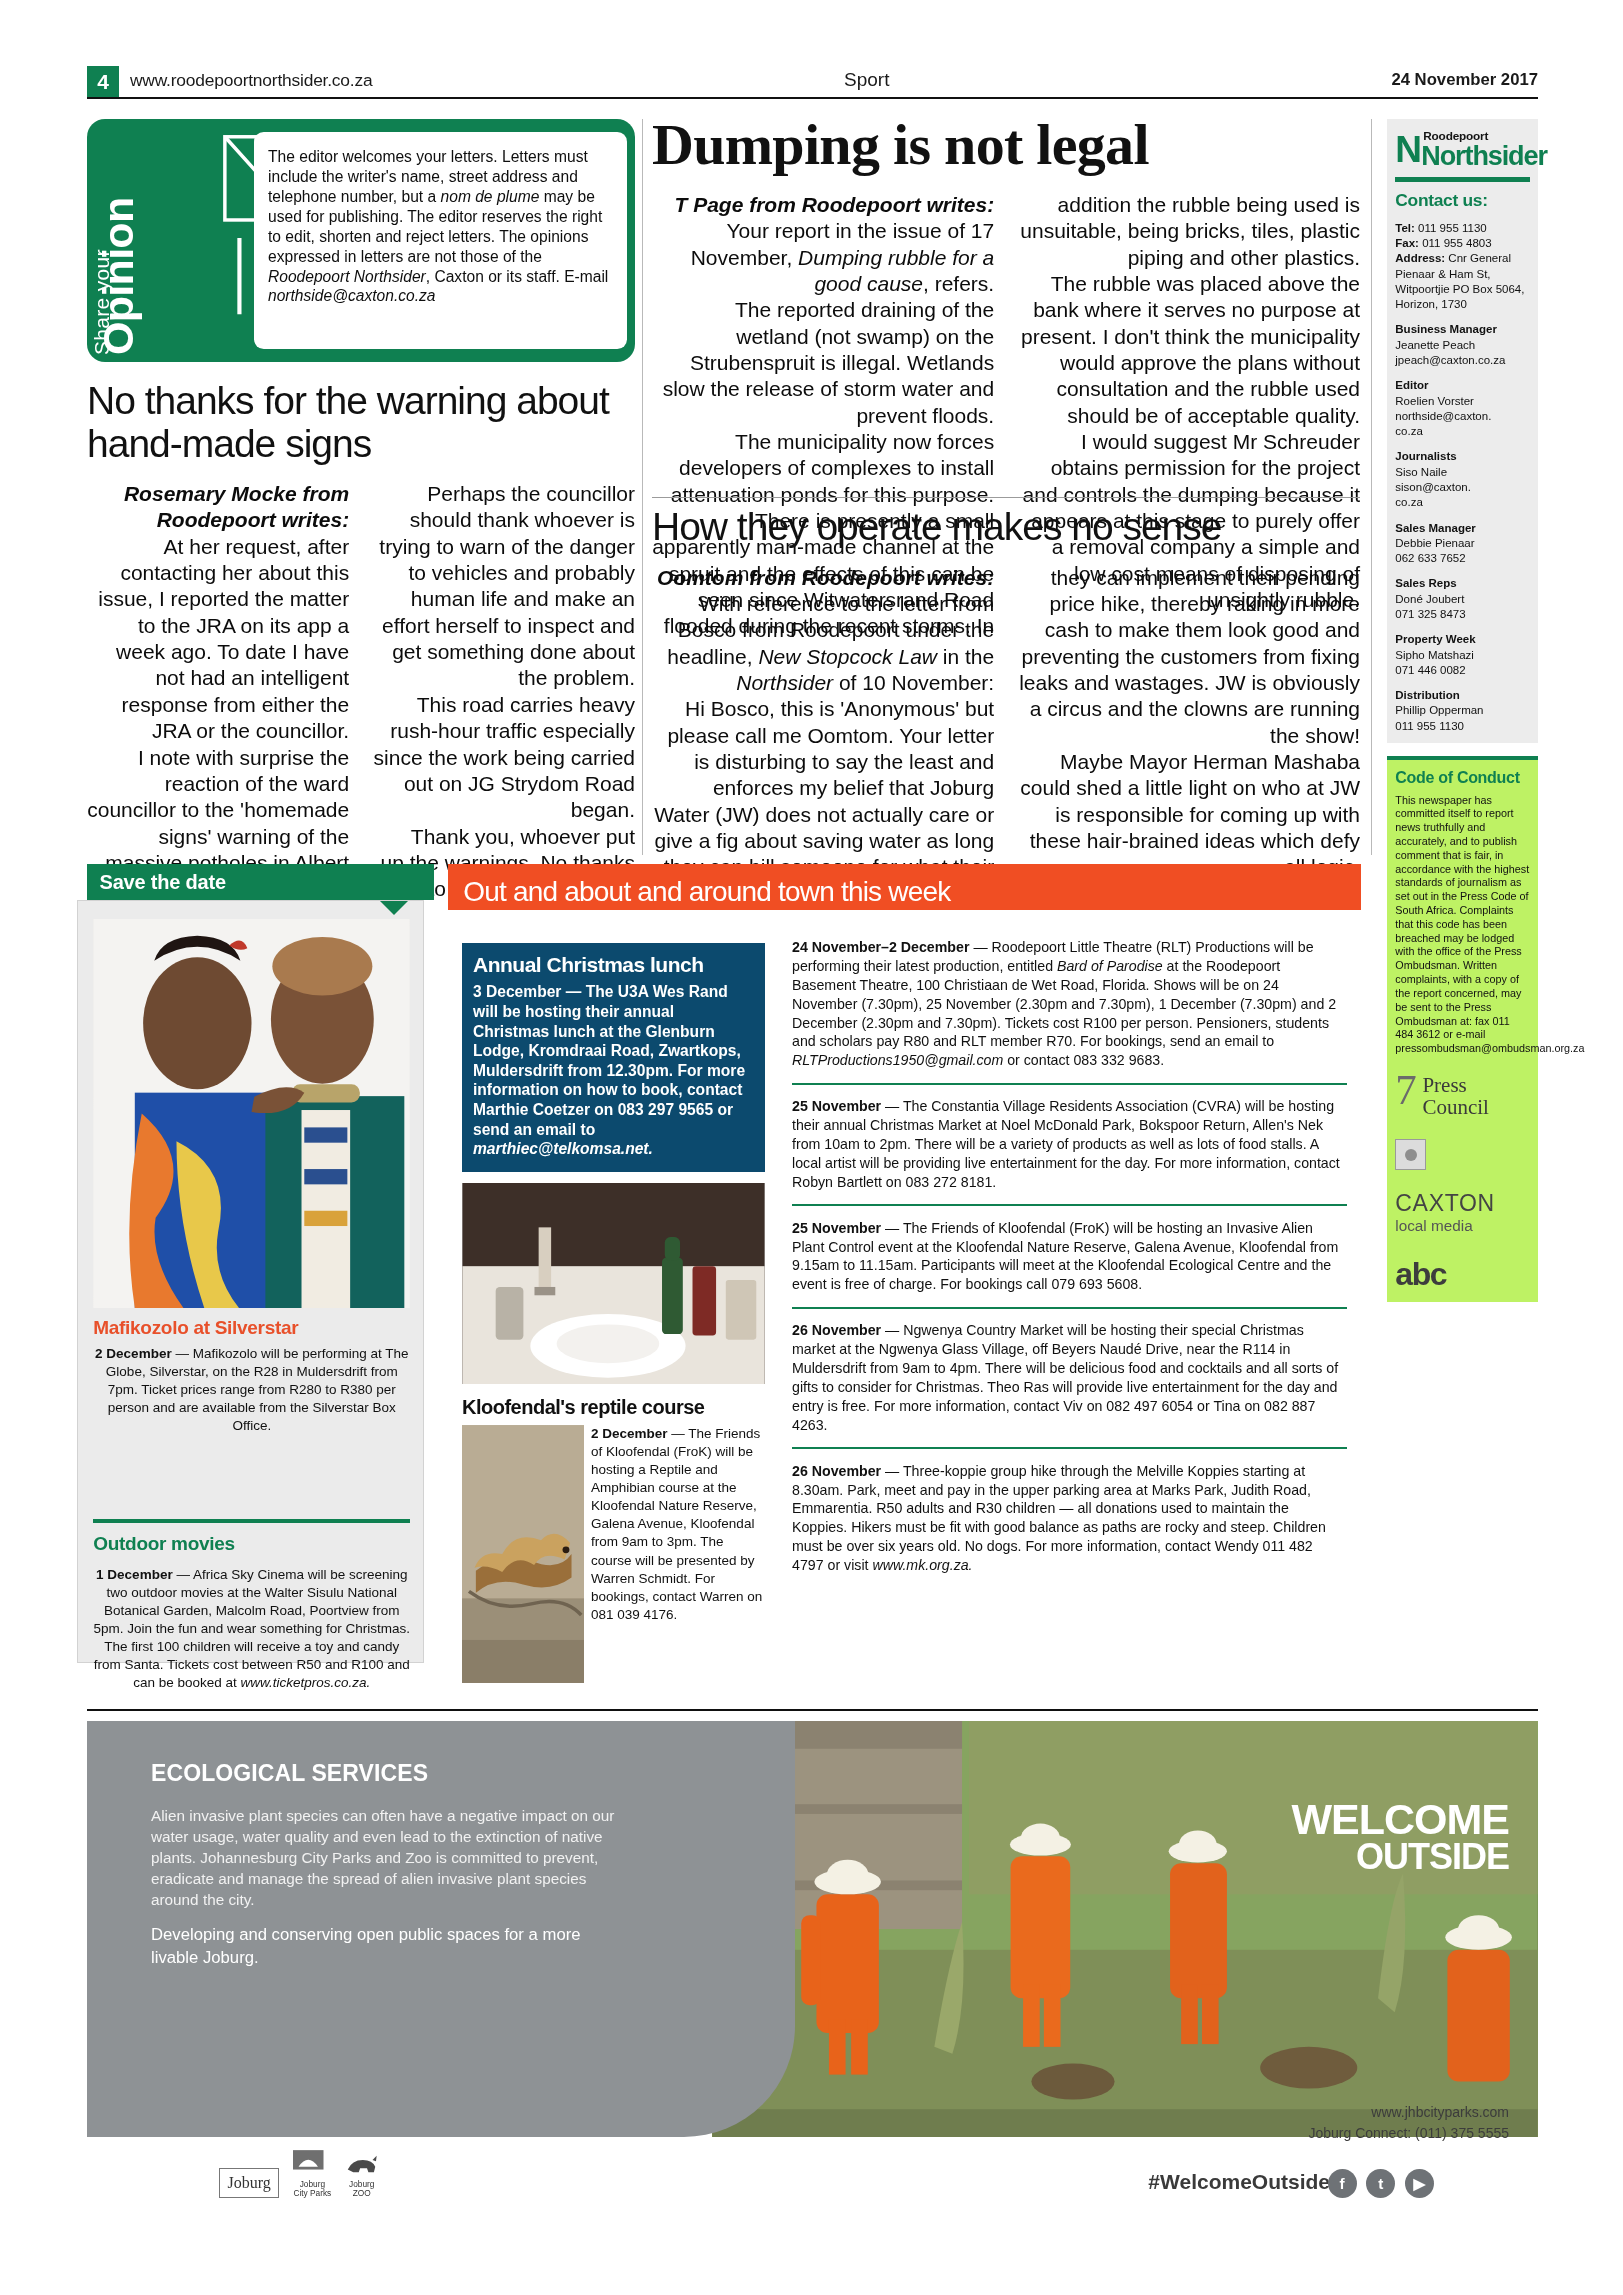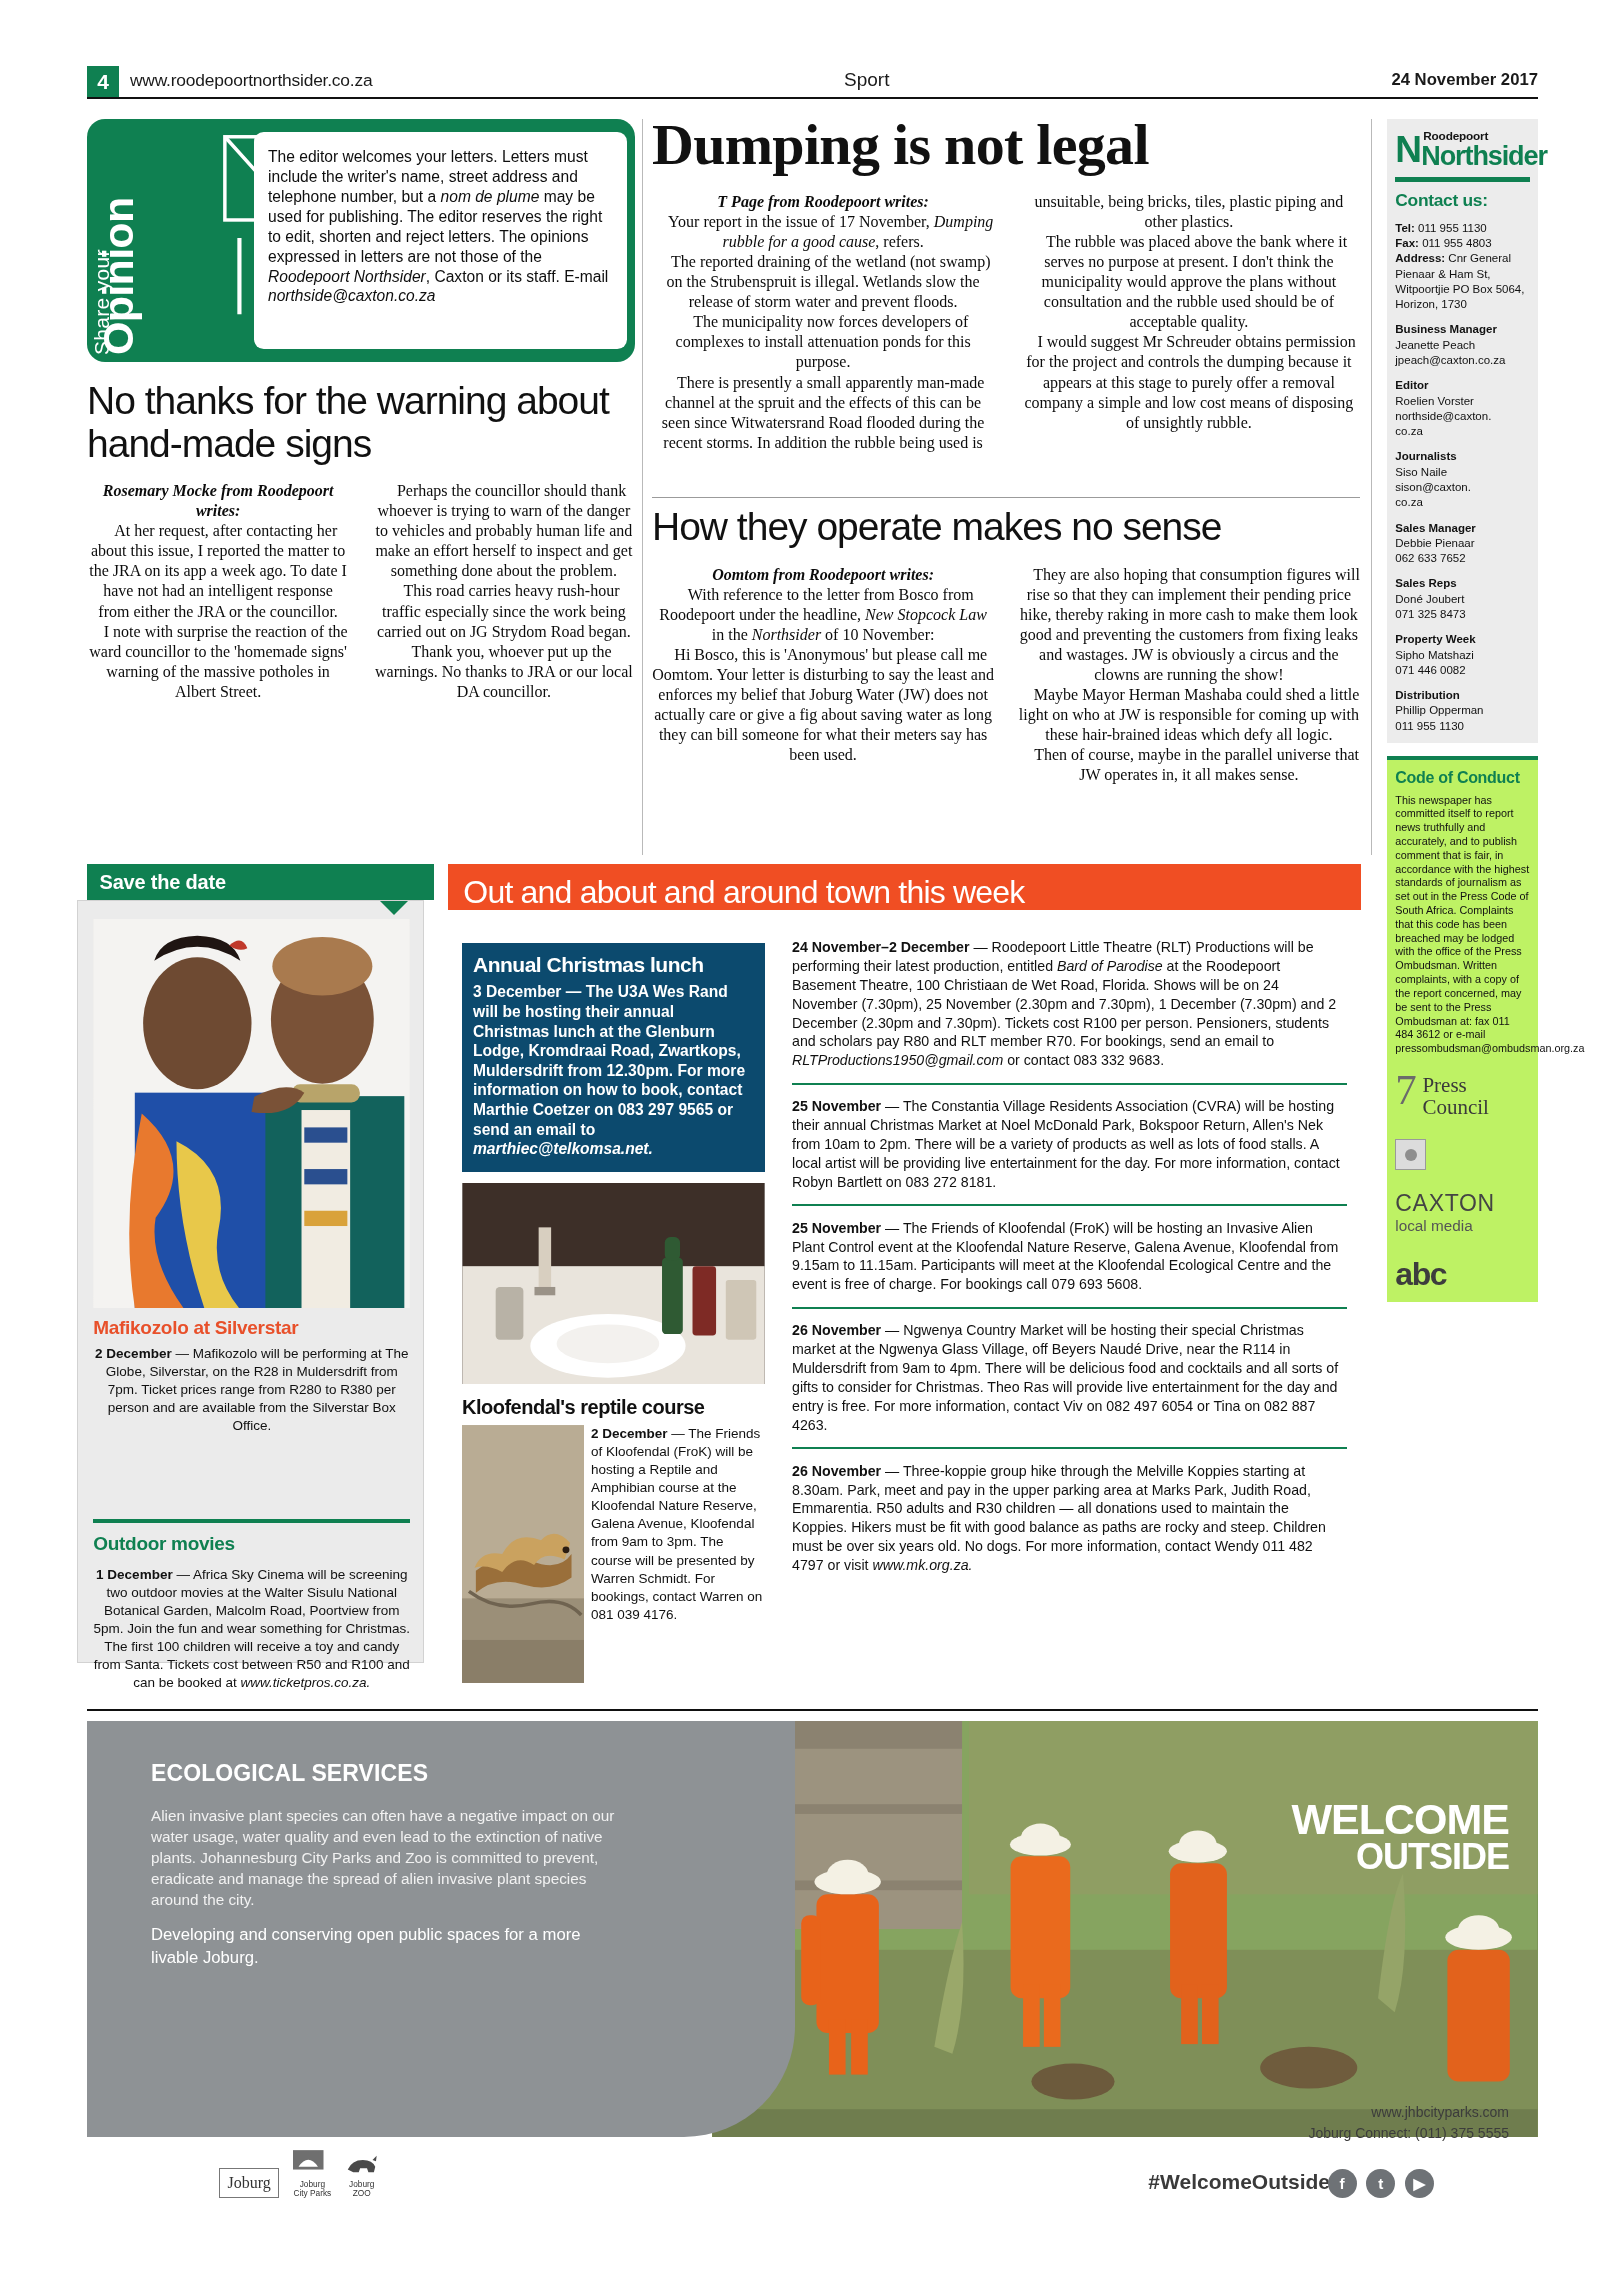"T Page from Roodepoort writes:" .serif { font-family: Liberation Serif, serif -> Liberation Sans, sans-serif; font-size: 16px -> 21px; text-align: center -> right }
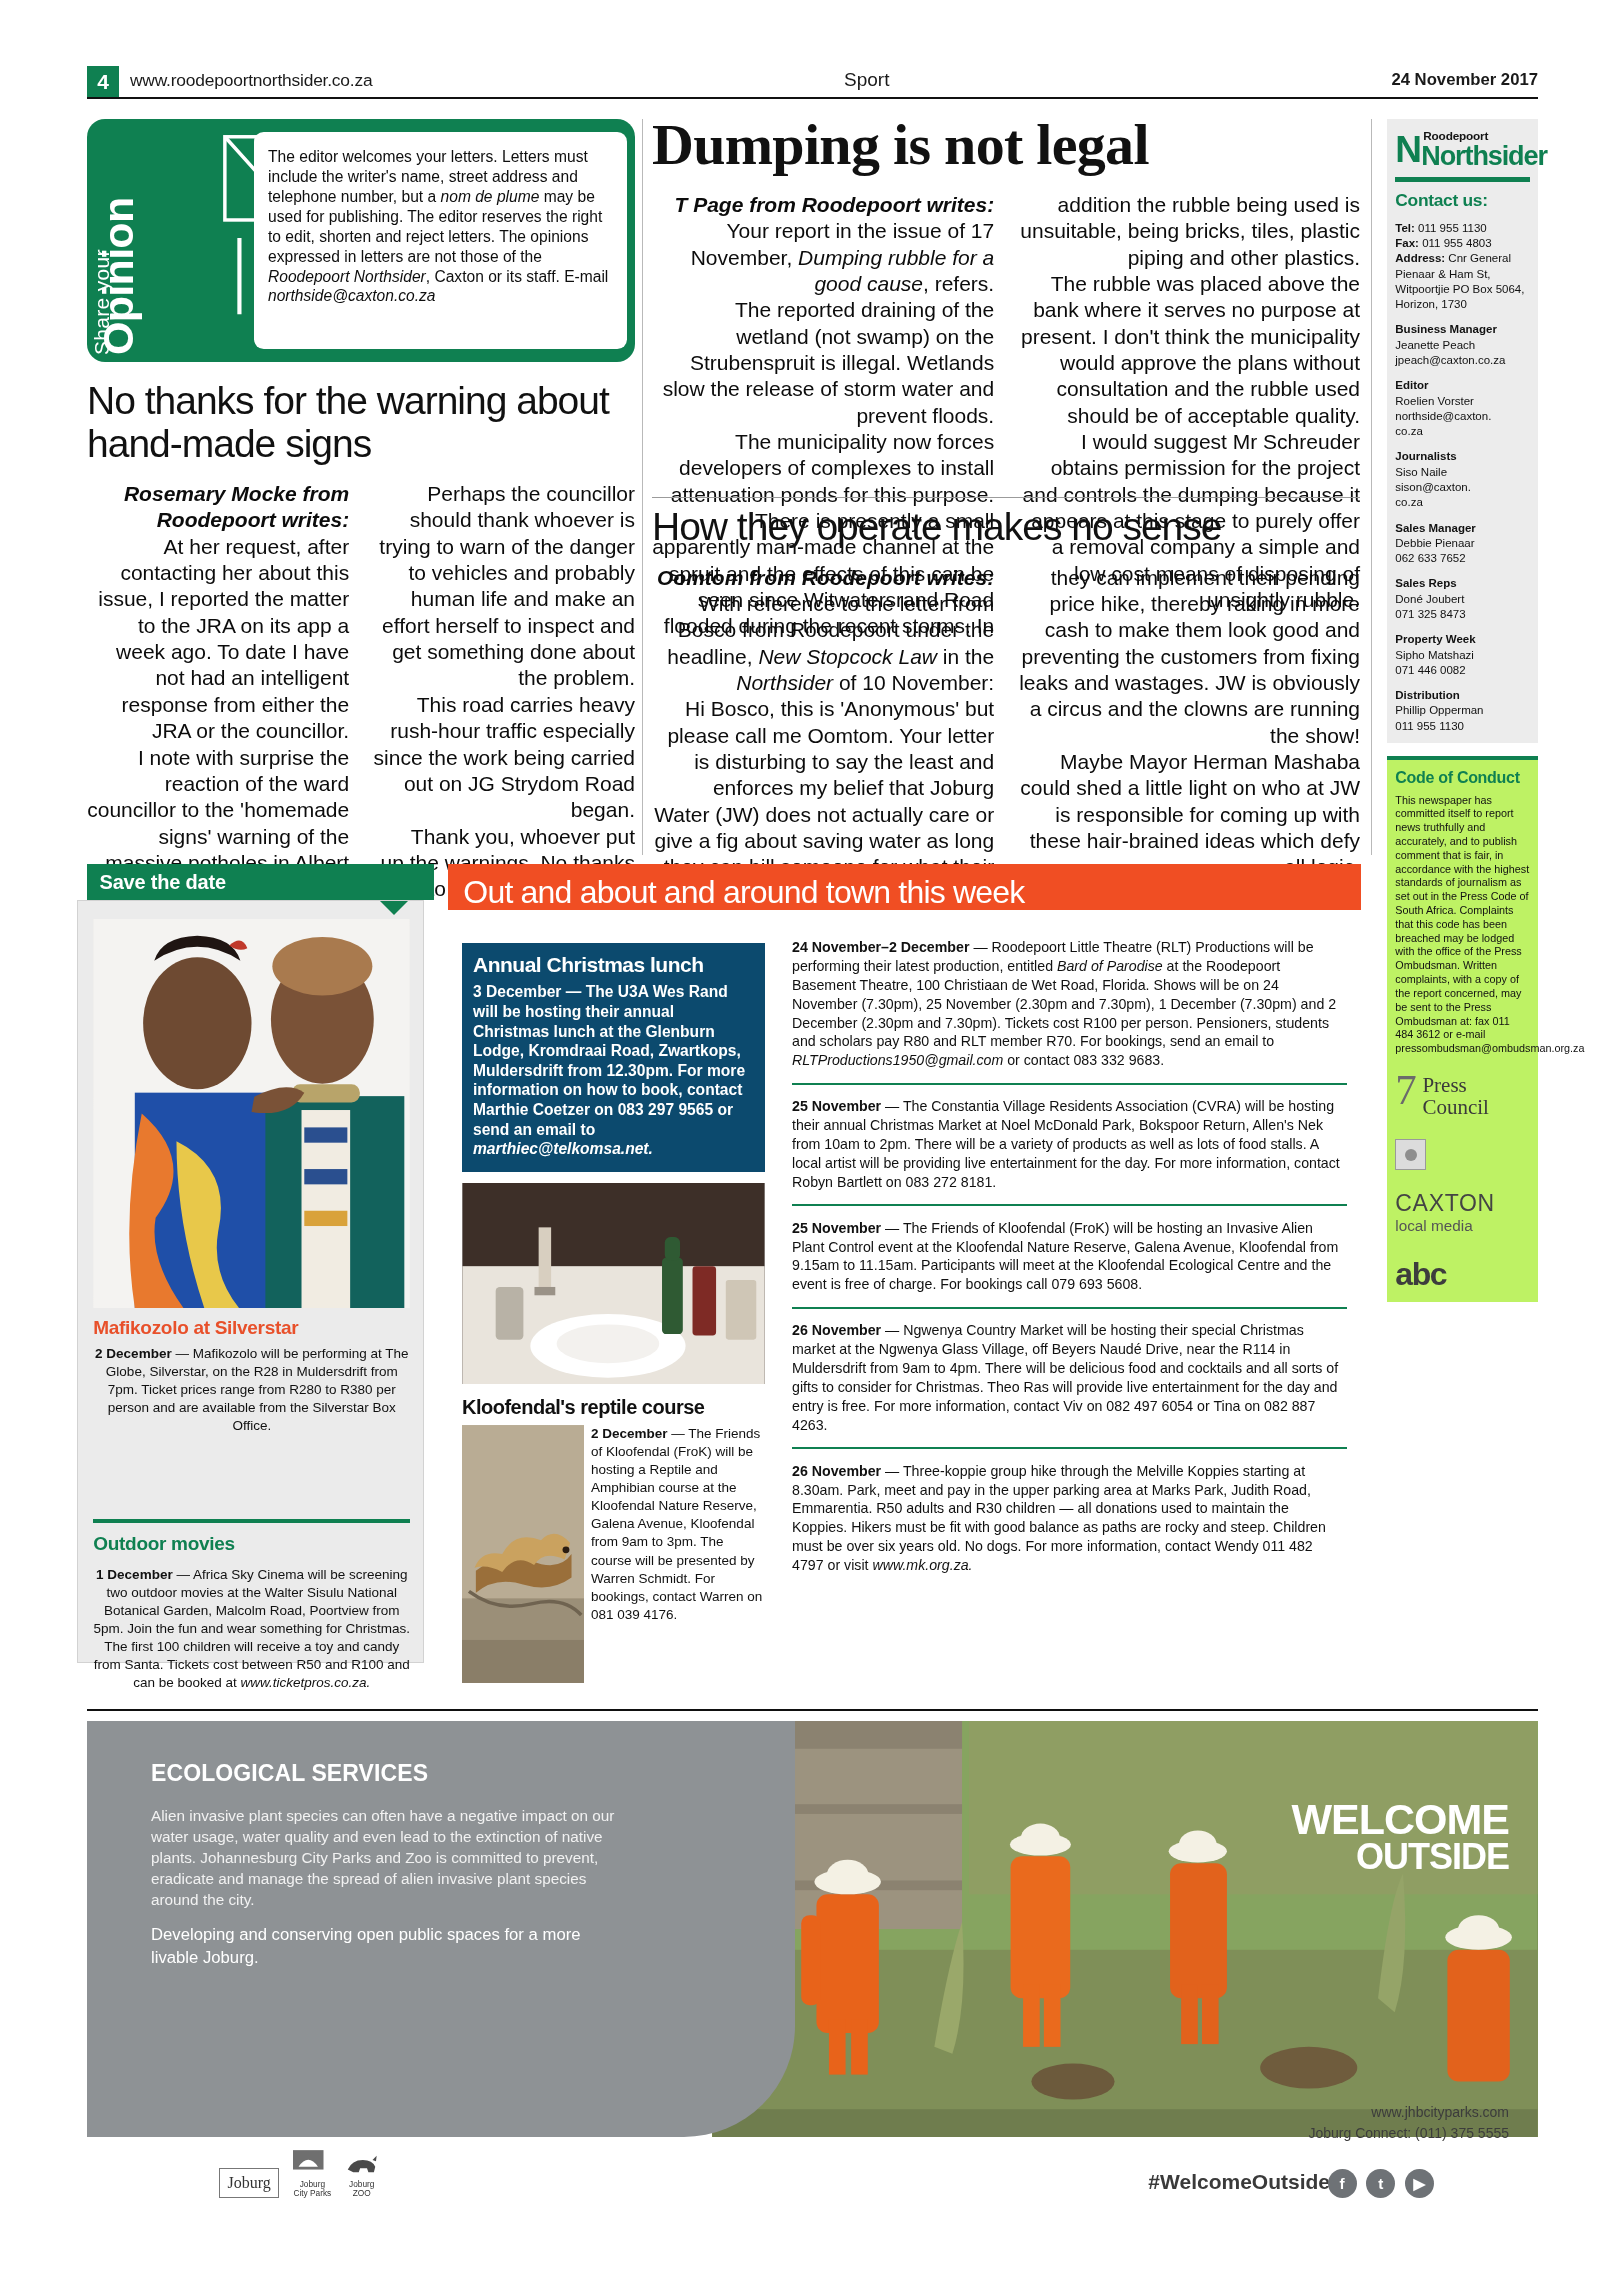"Out and about and around" .oaa-head { font-size: 32px -> 28px }
